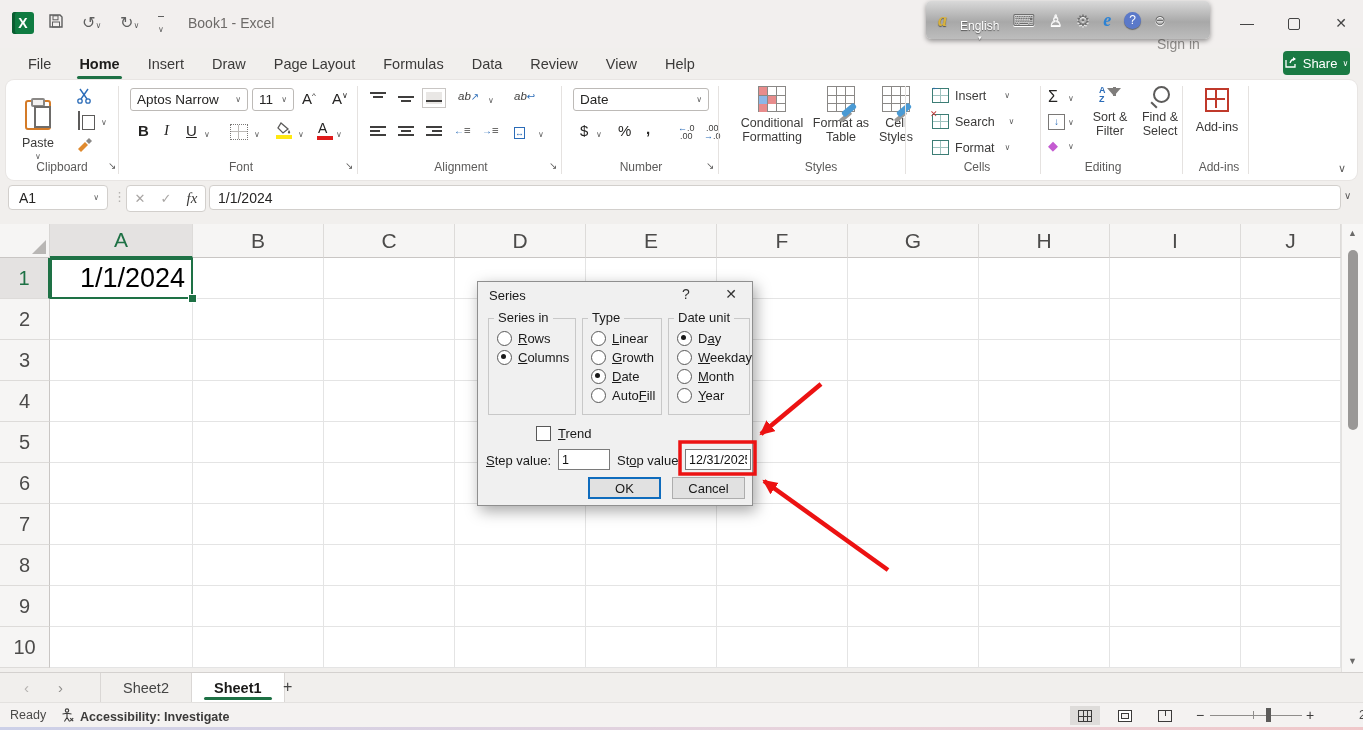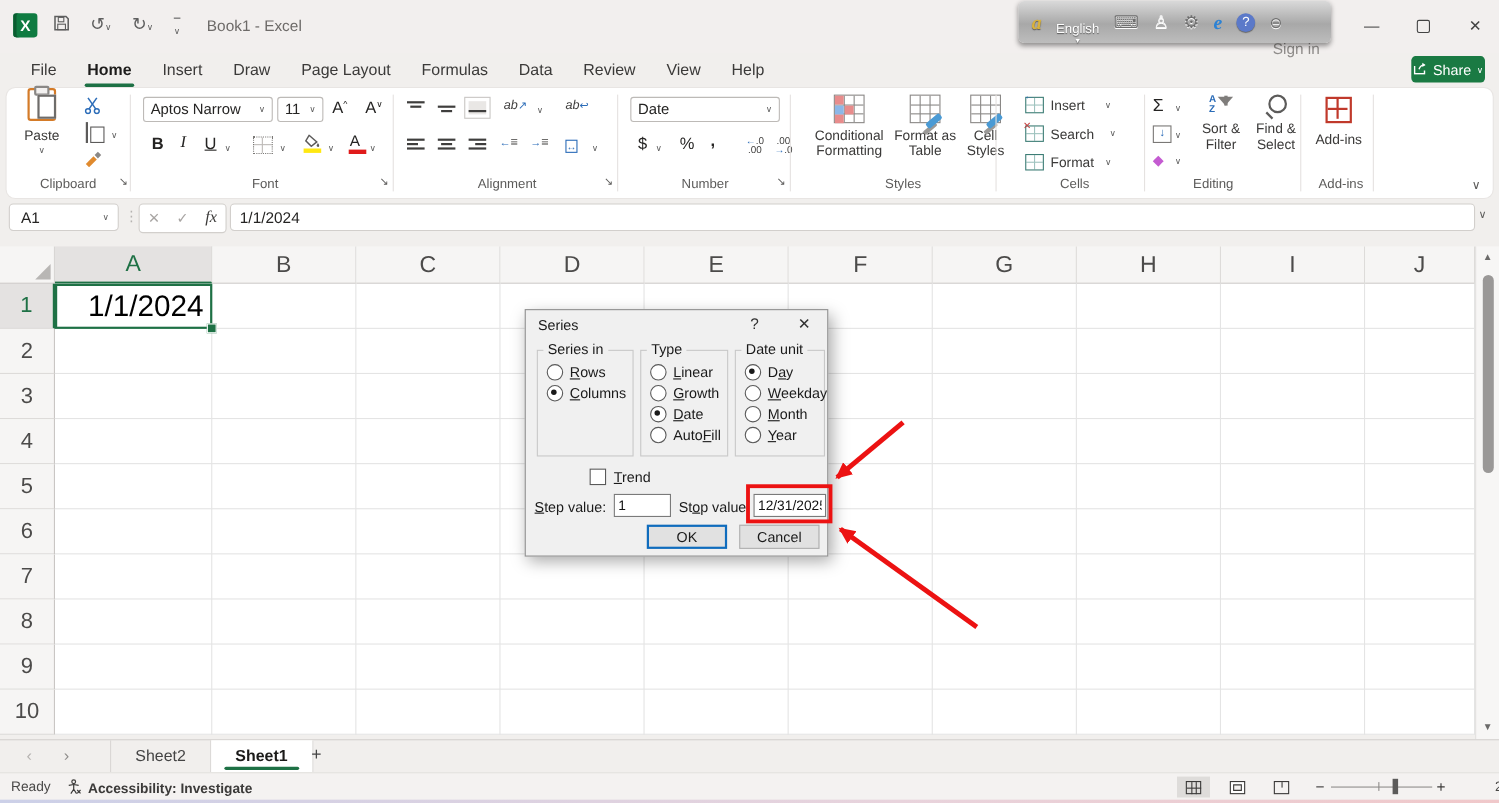"Paste" div.big-btn { top: 0 -> 20px }
